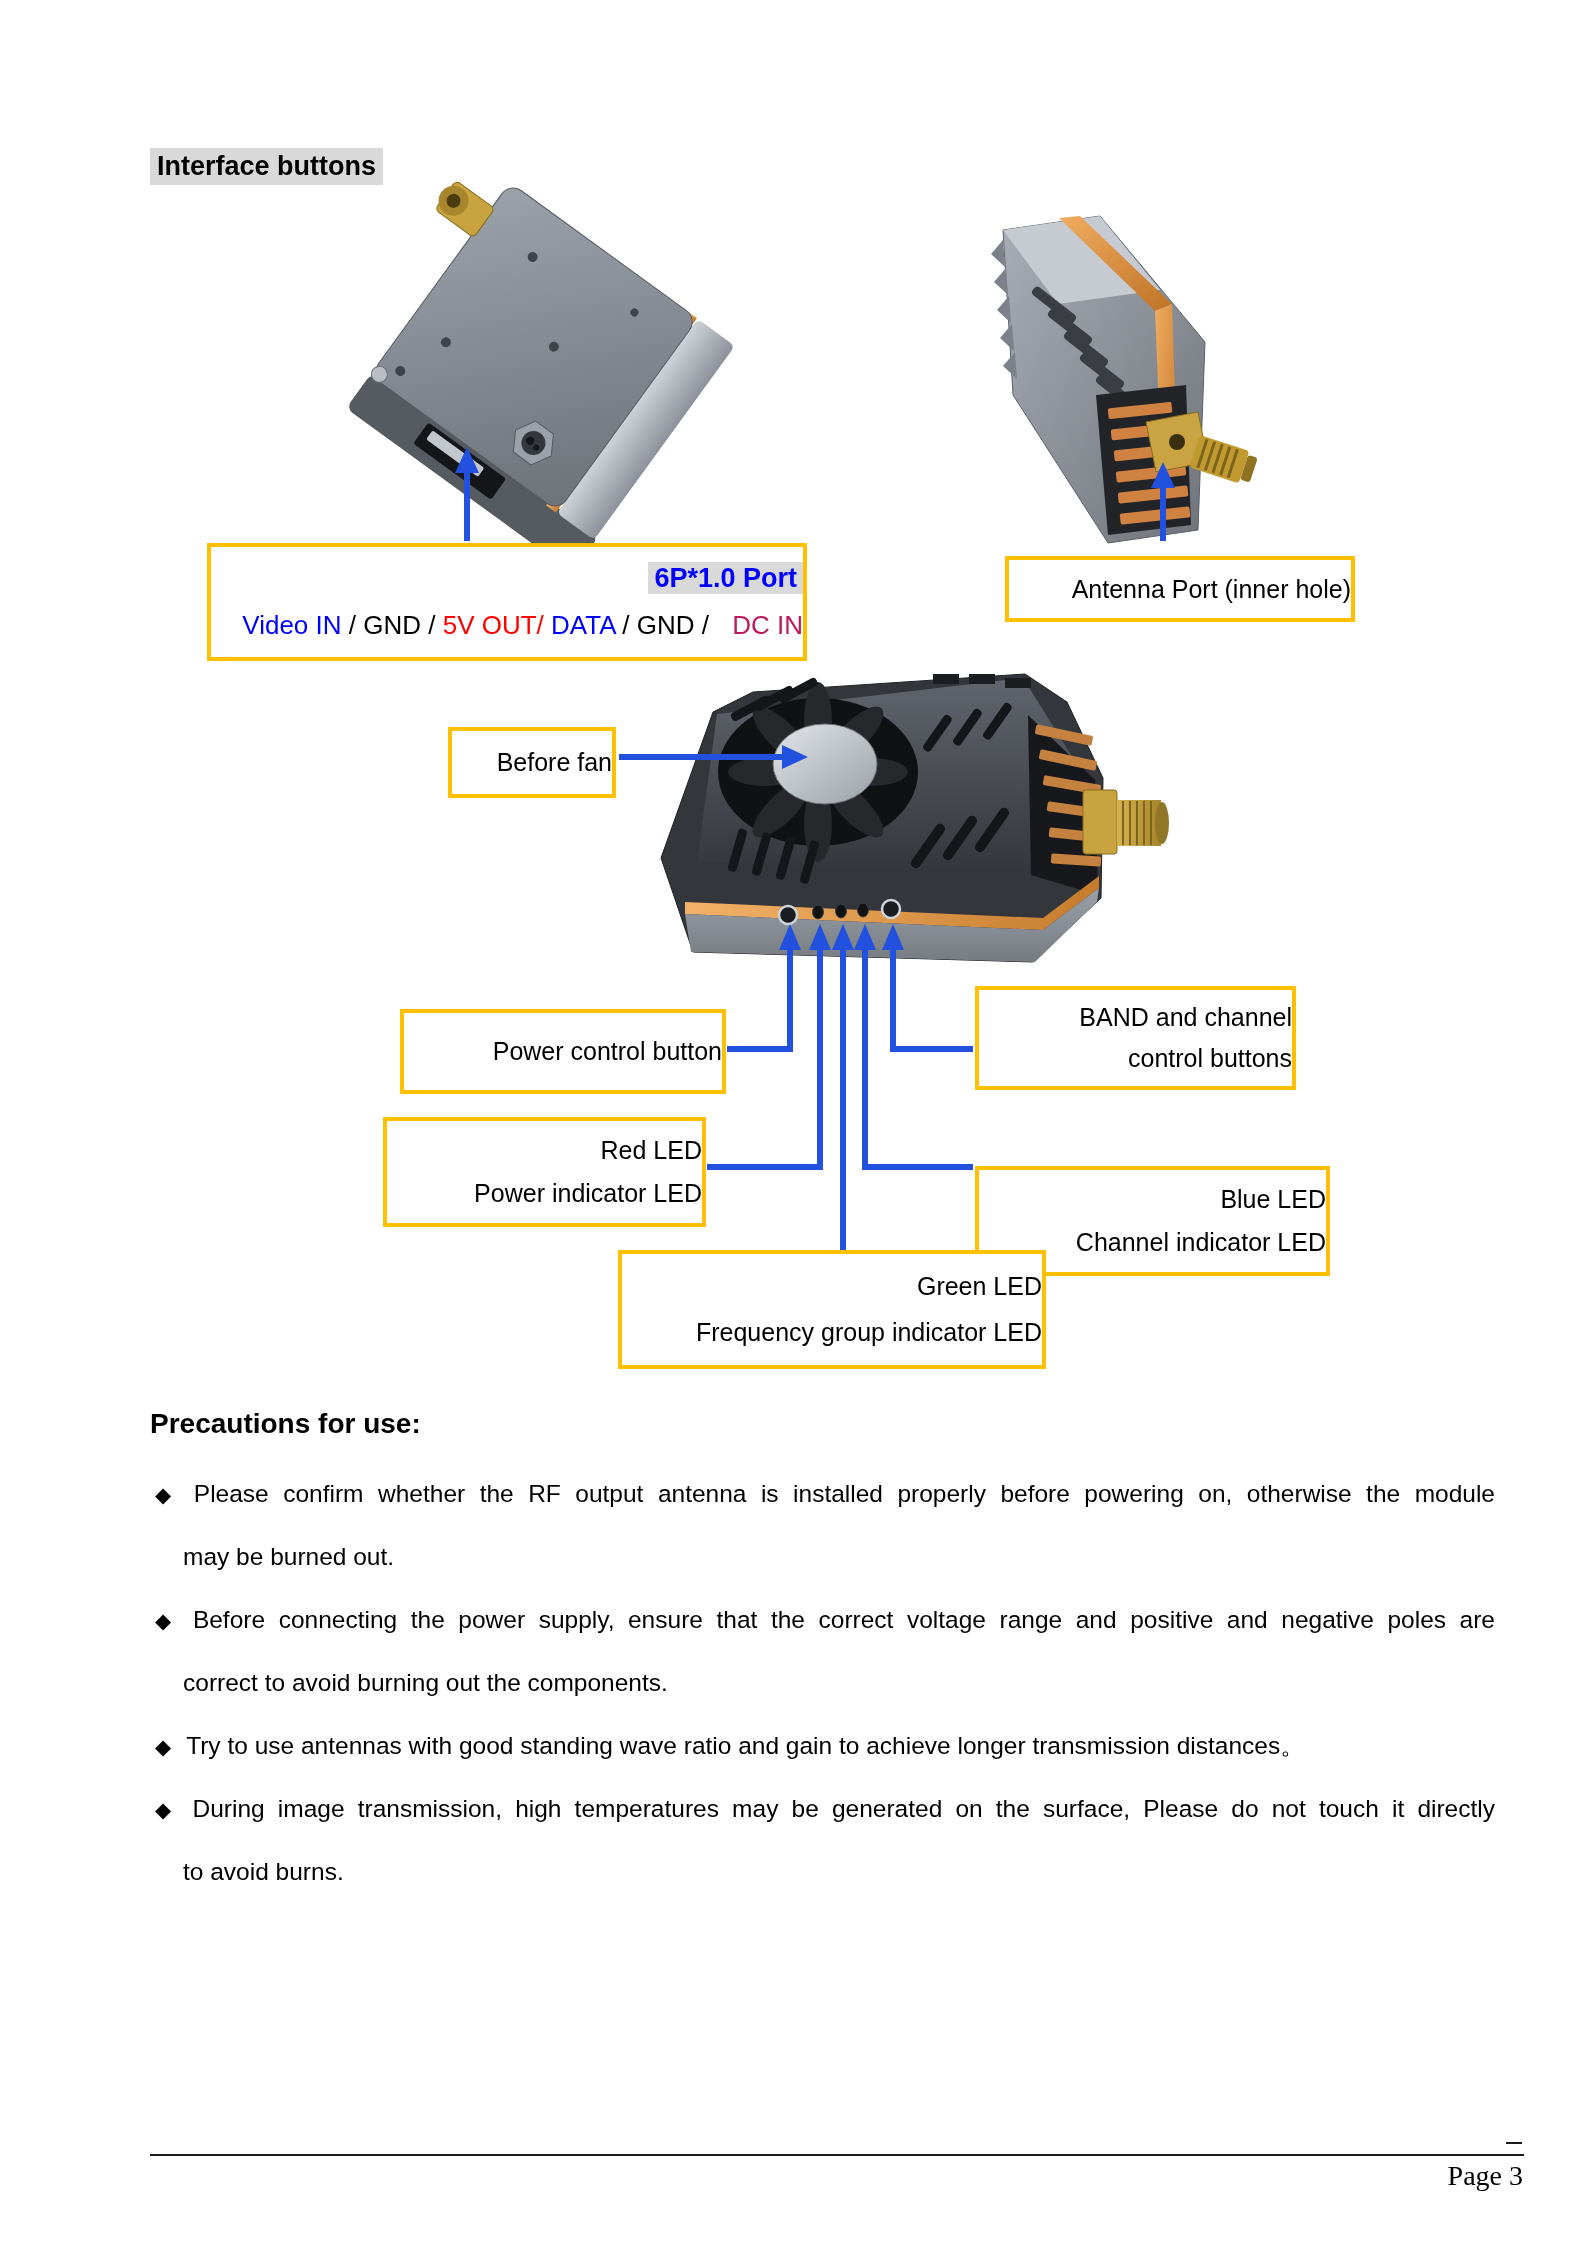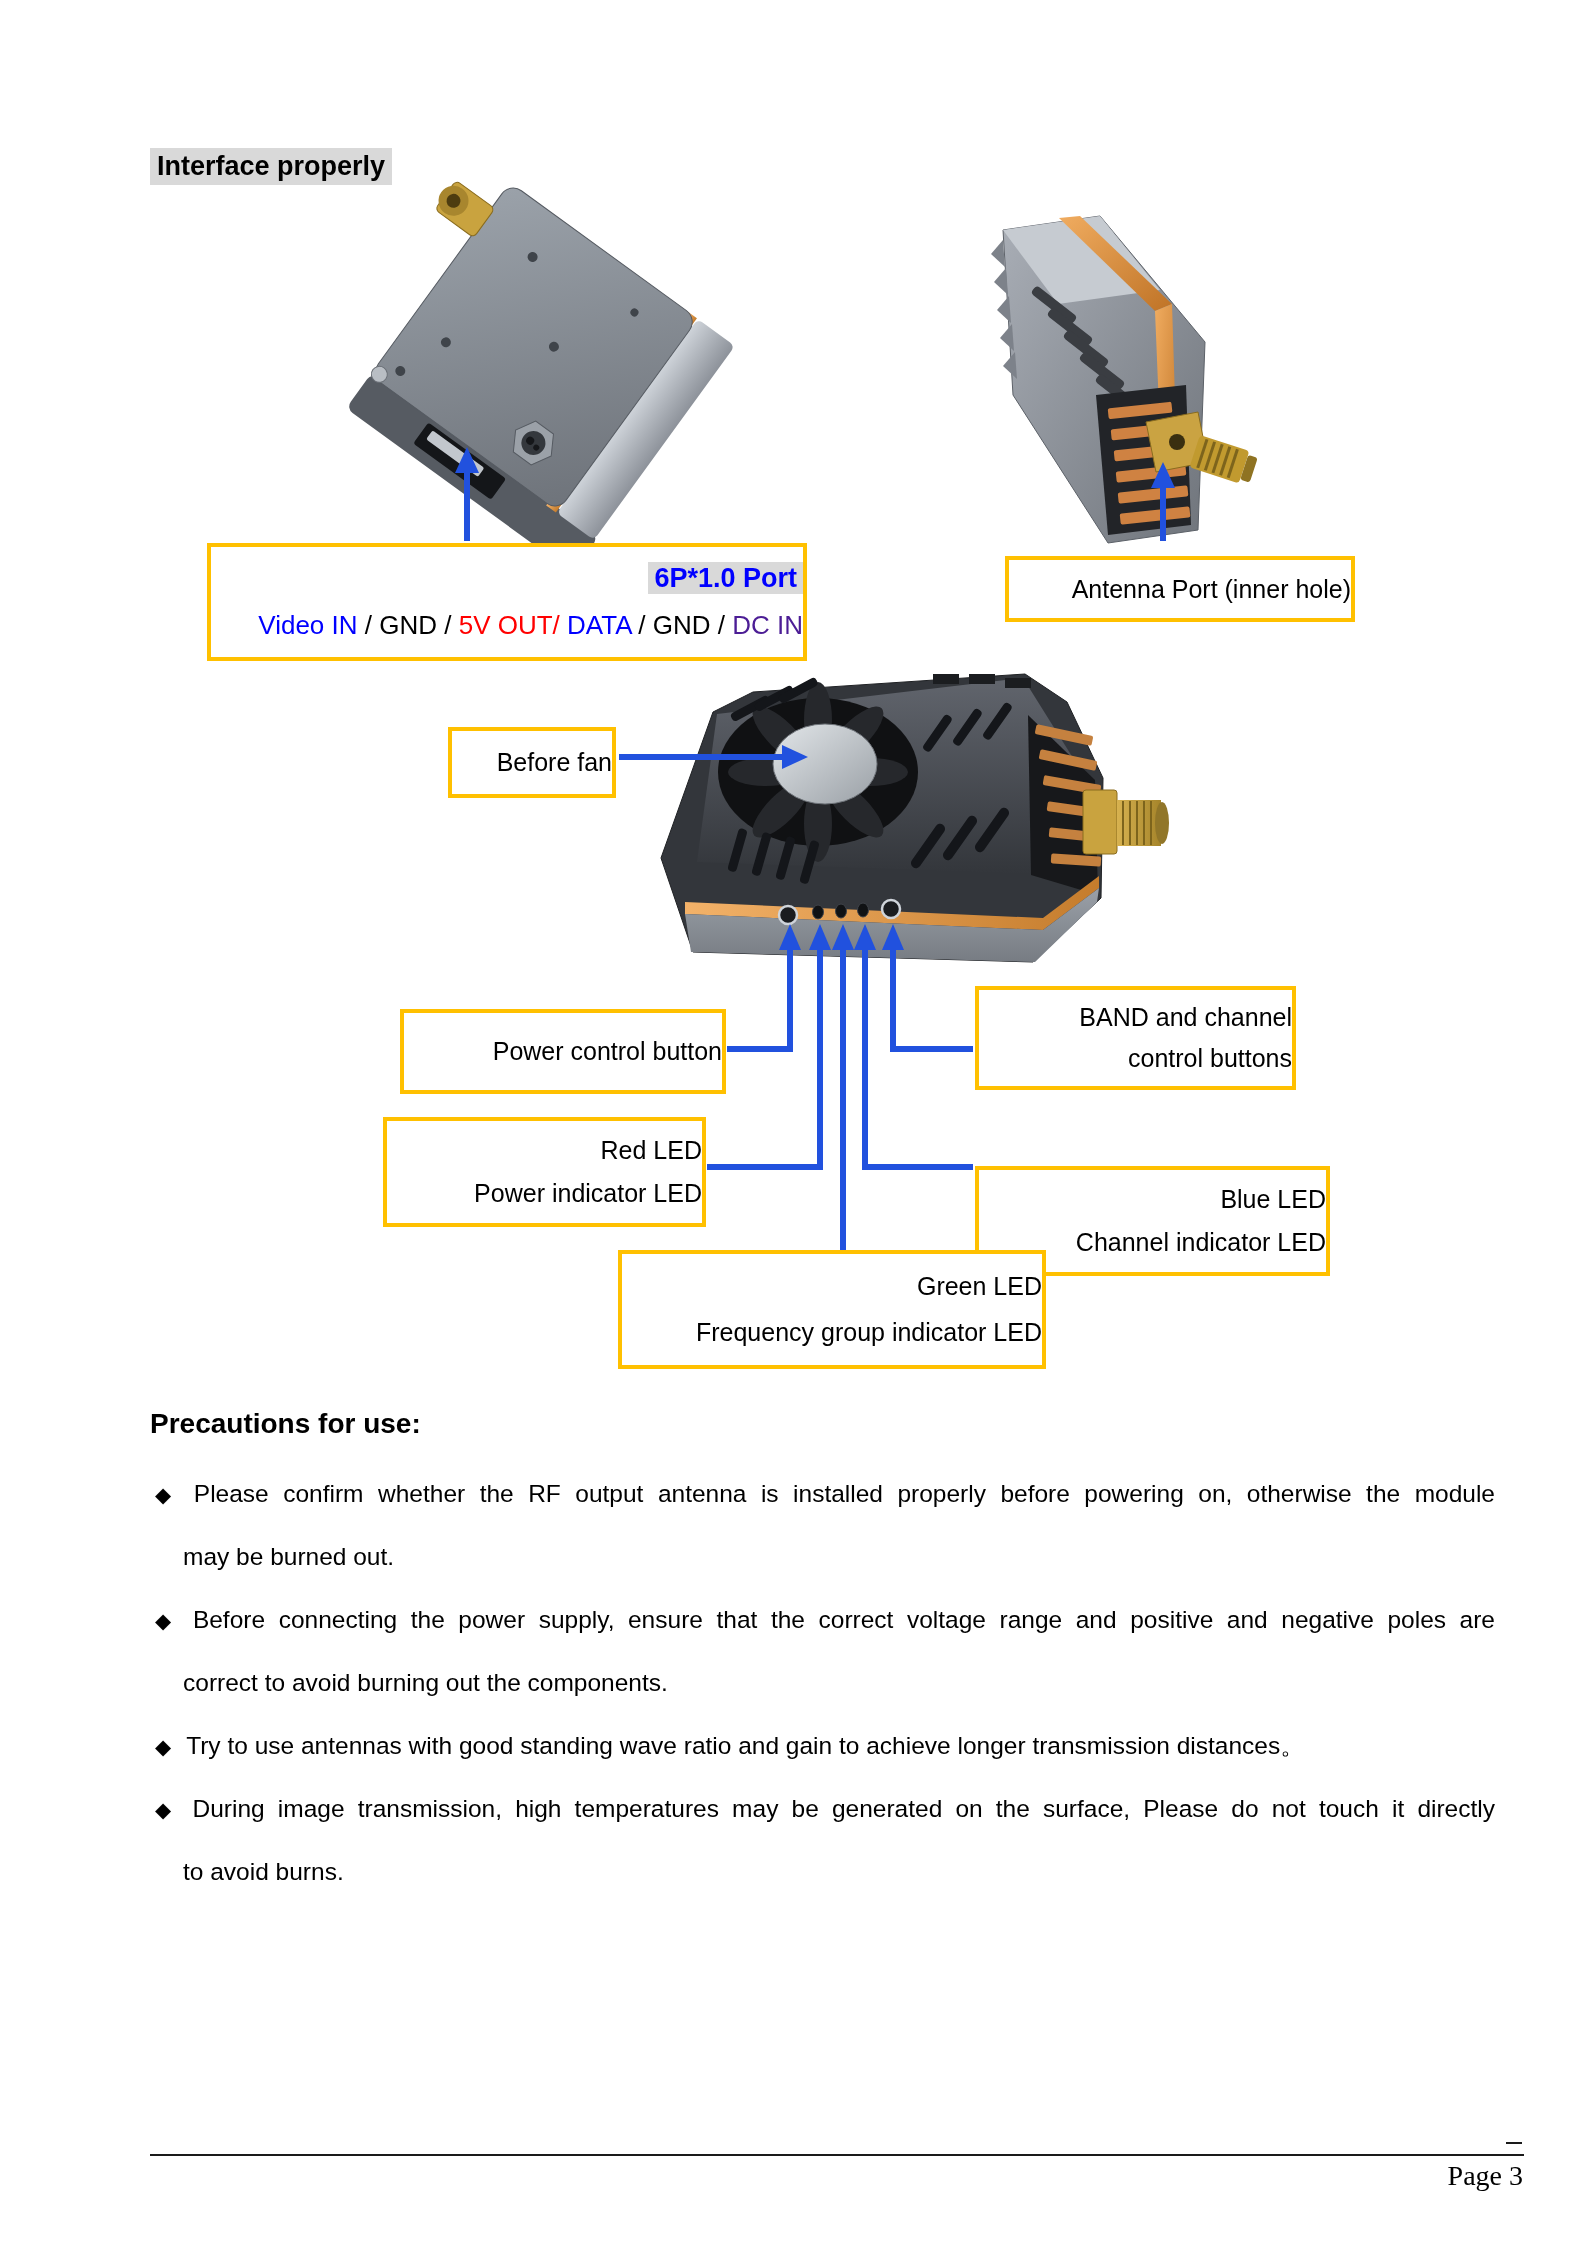"Interface properly" div.page-title { text: properly -> buttons }
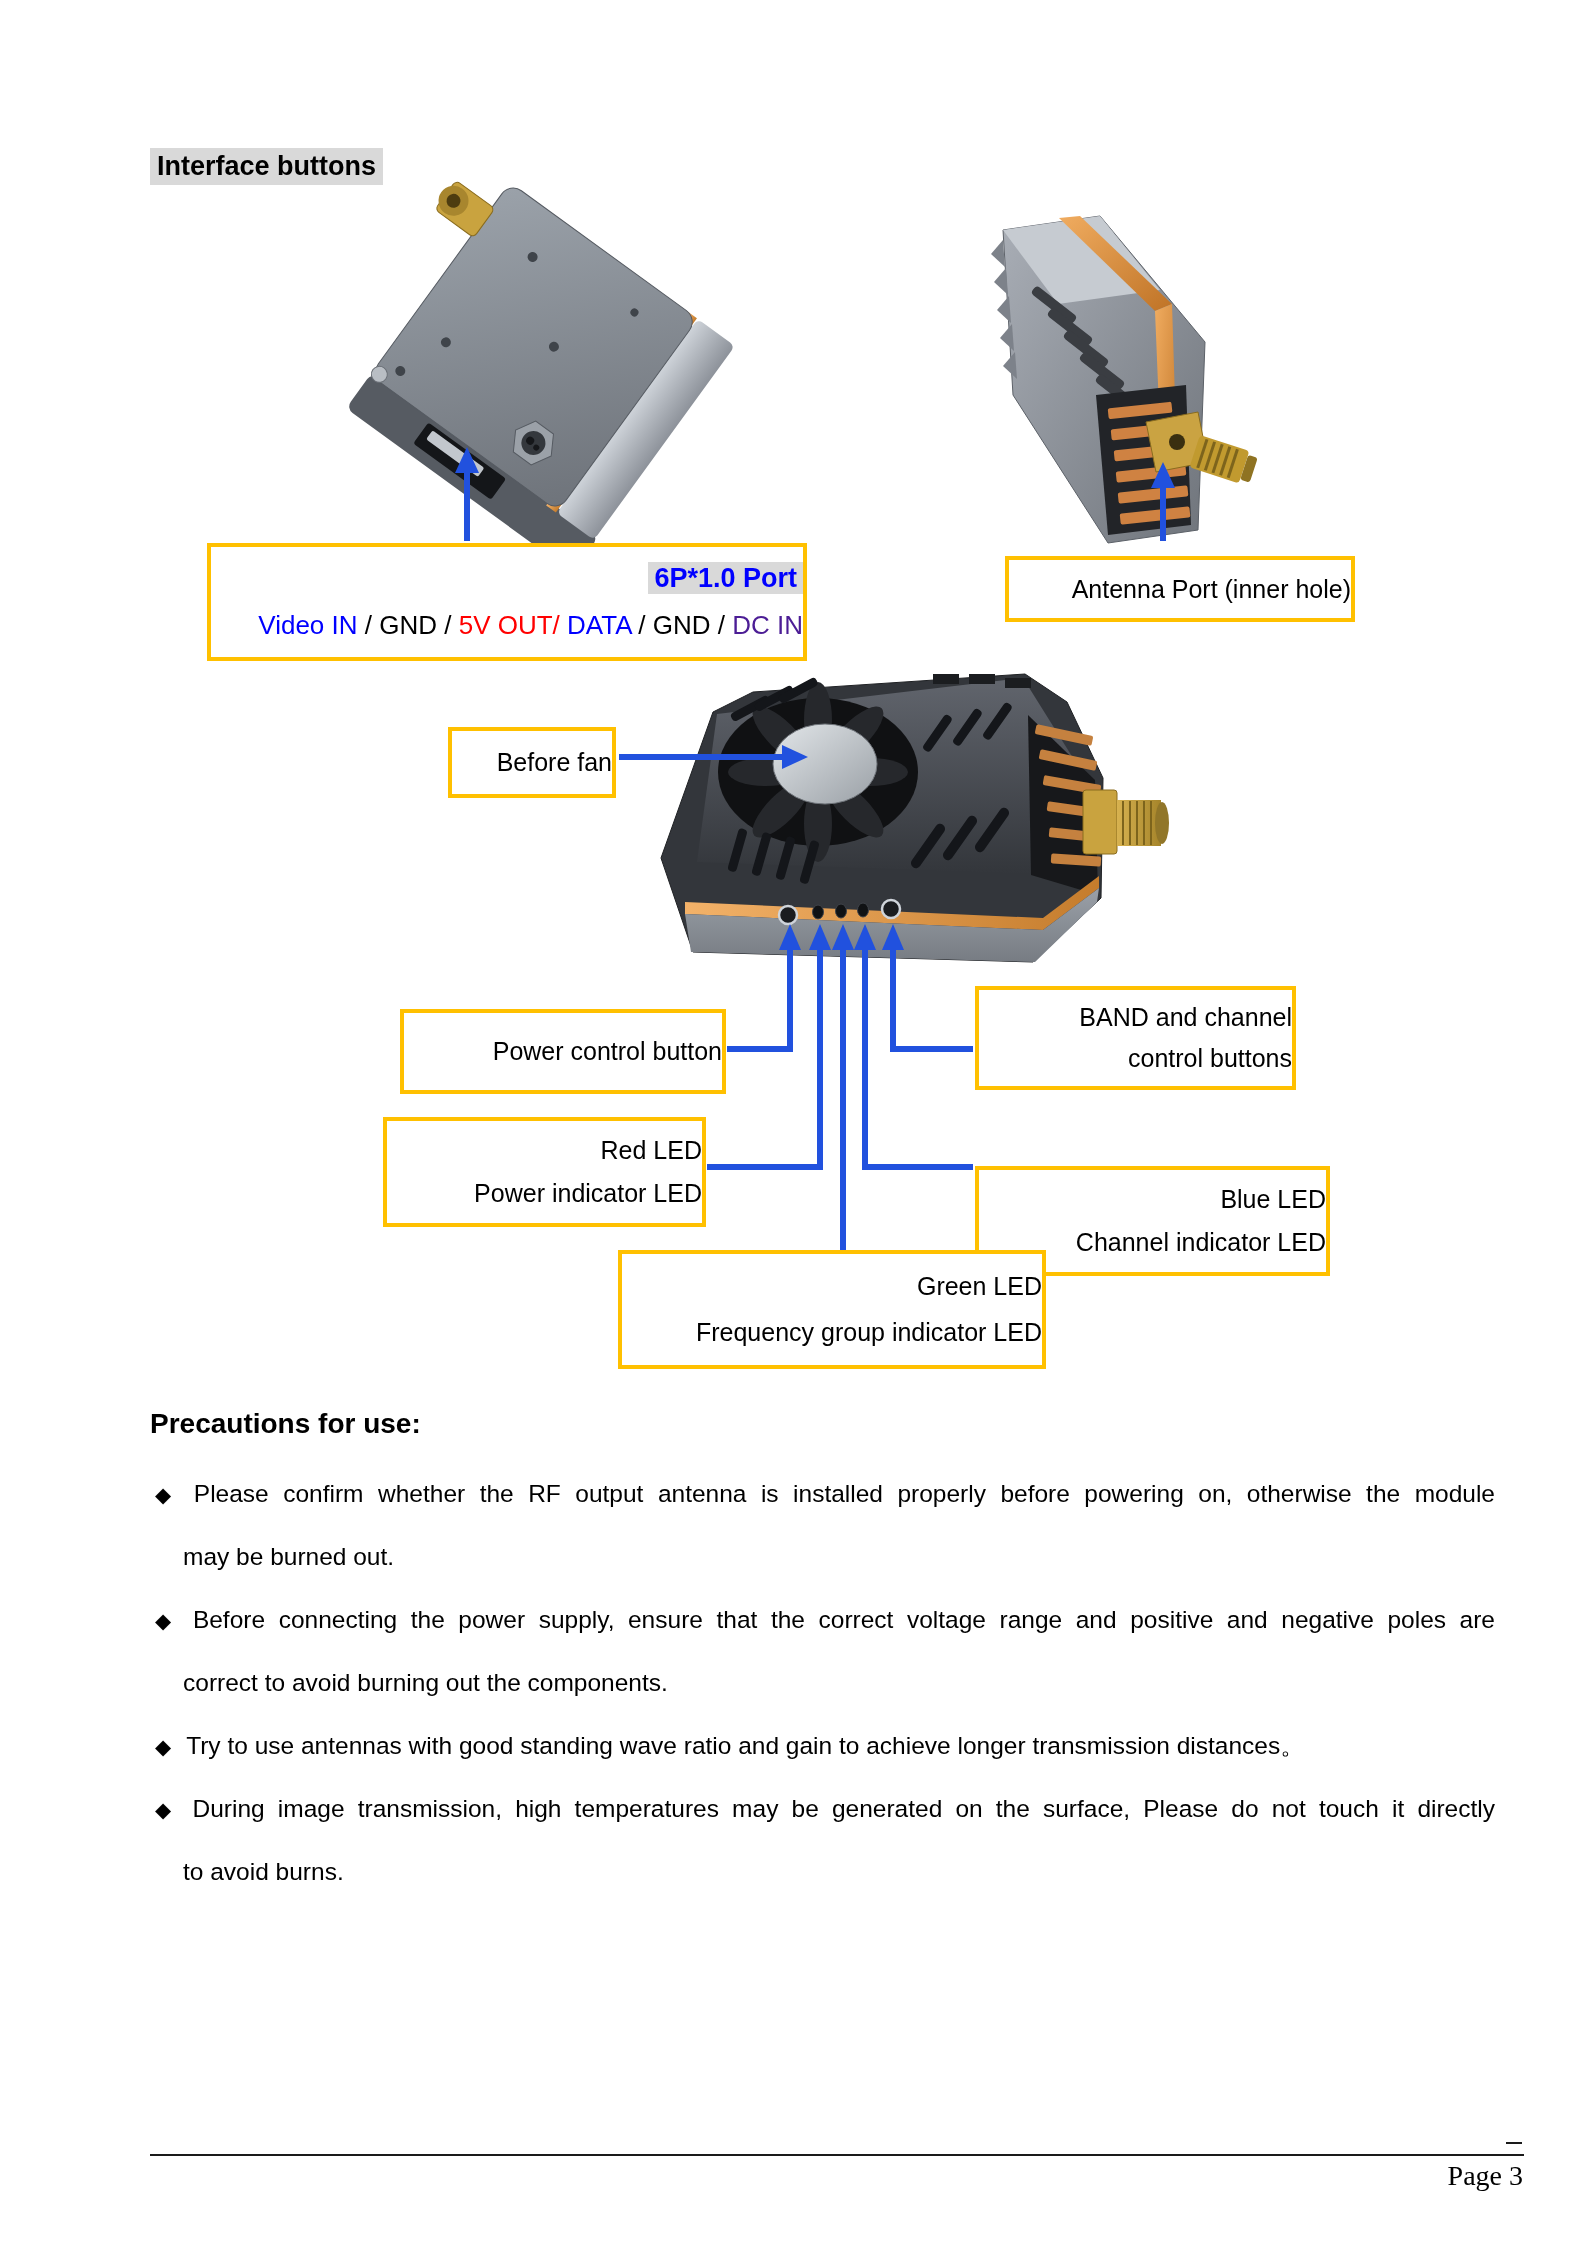"DC IN" span { color: #4c1d95 -> #be185d; margin-left: none -> 16px }
